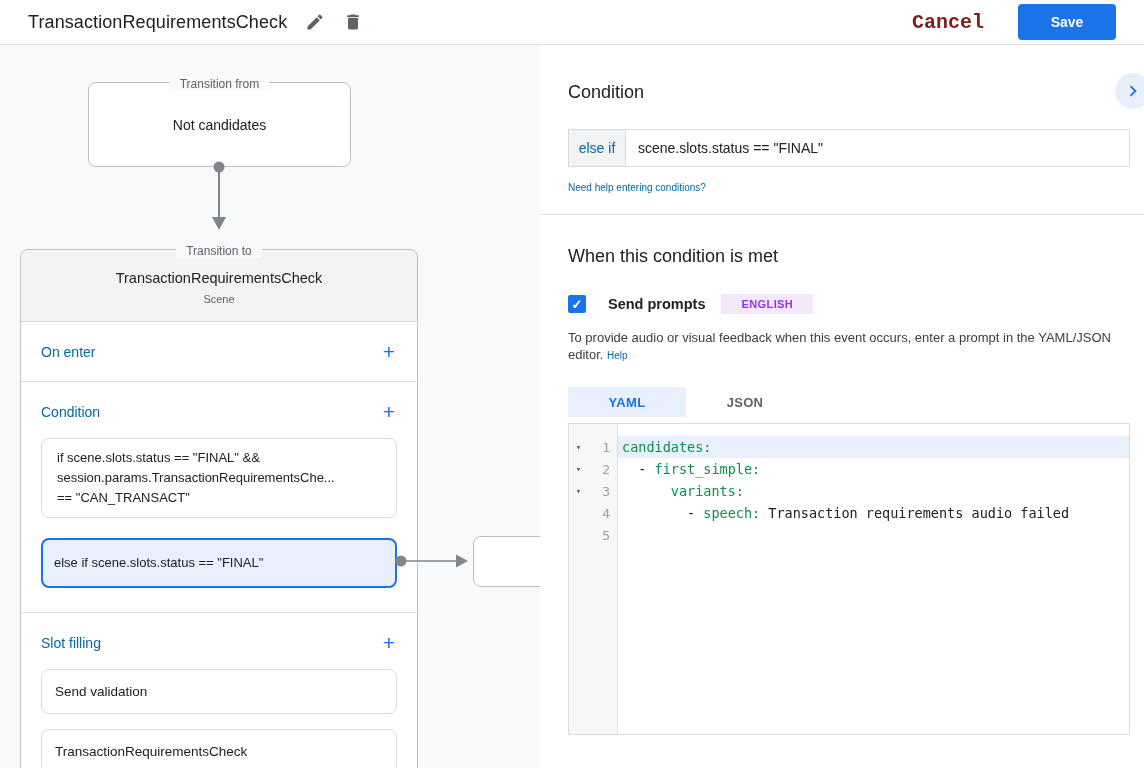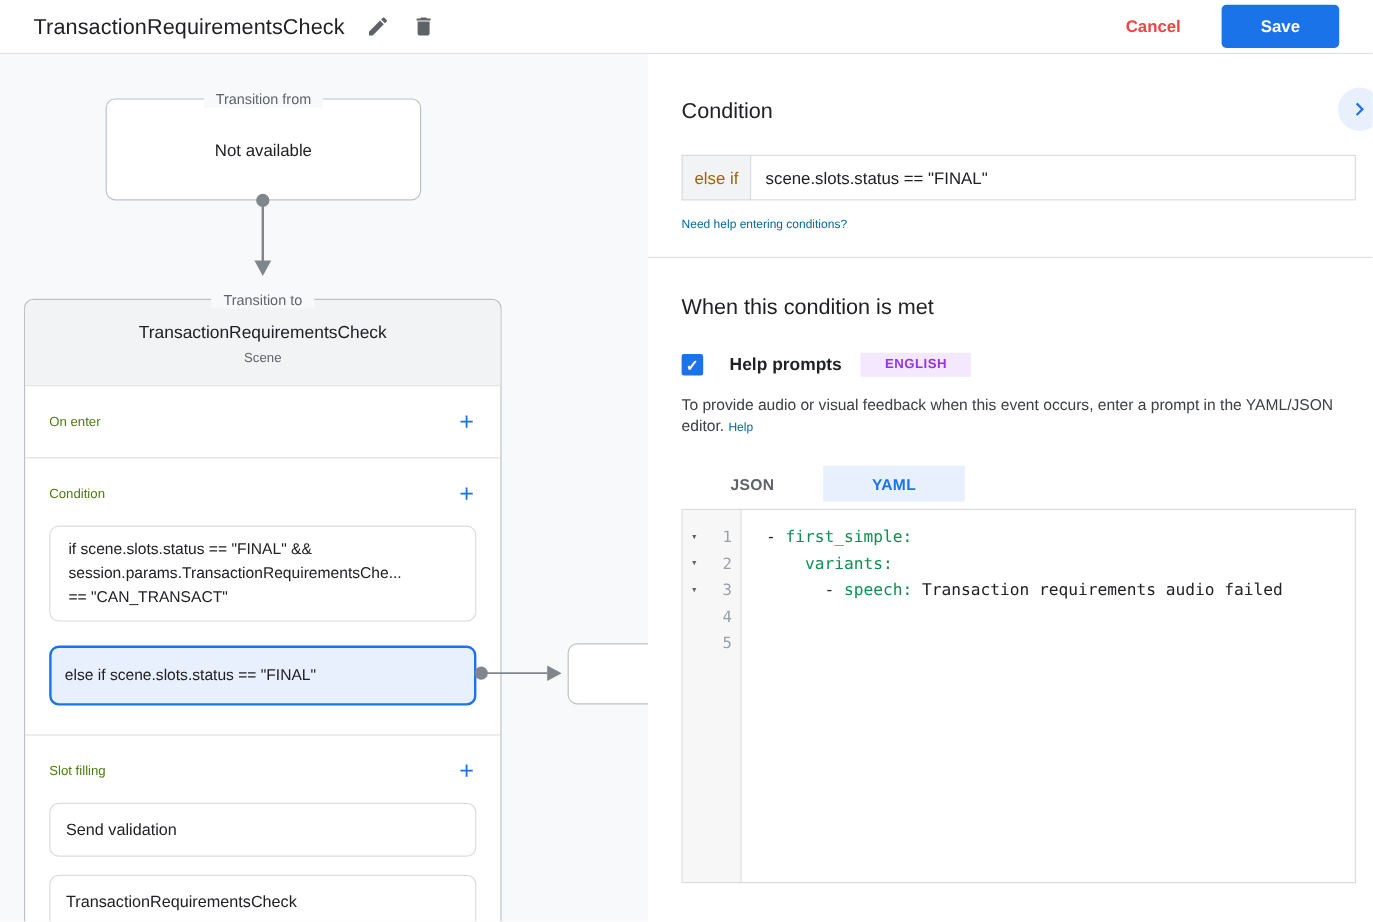"Cancel" .btn-cancel { color: #ef4444 -> #7f1d1d; font-family: Liberation Sans, sans-serif -> Liberation Mono, monospace; font-size: 14px -> 20px }
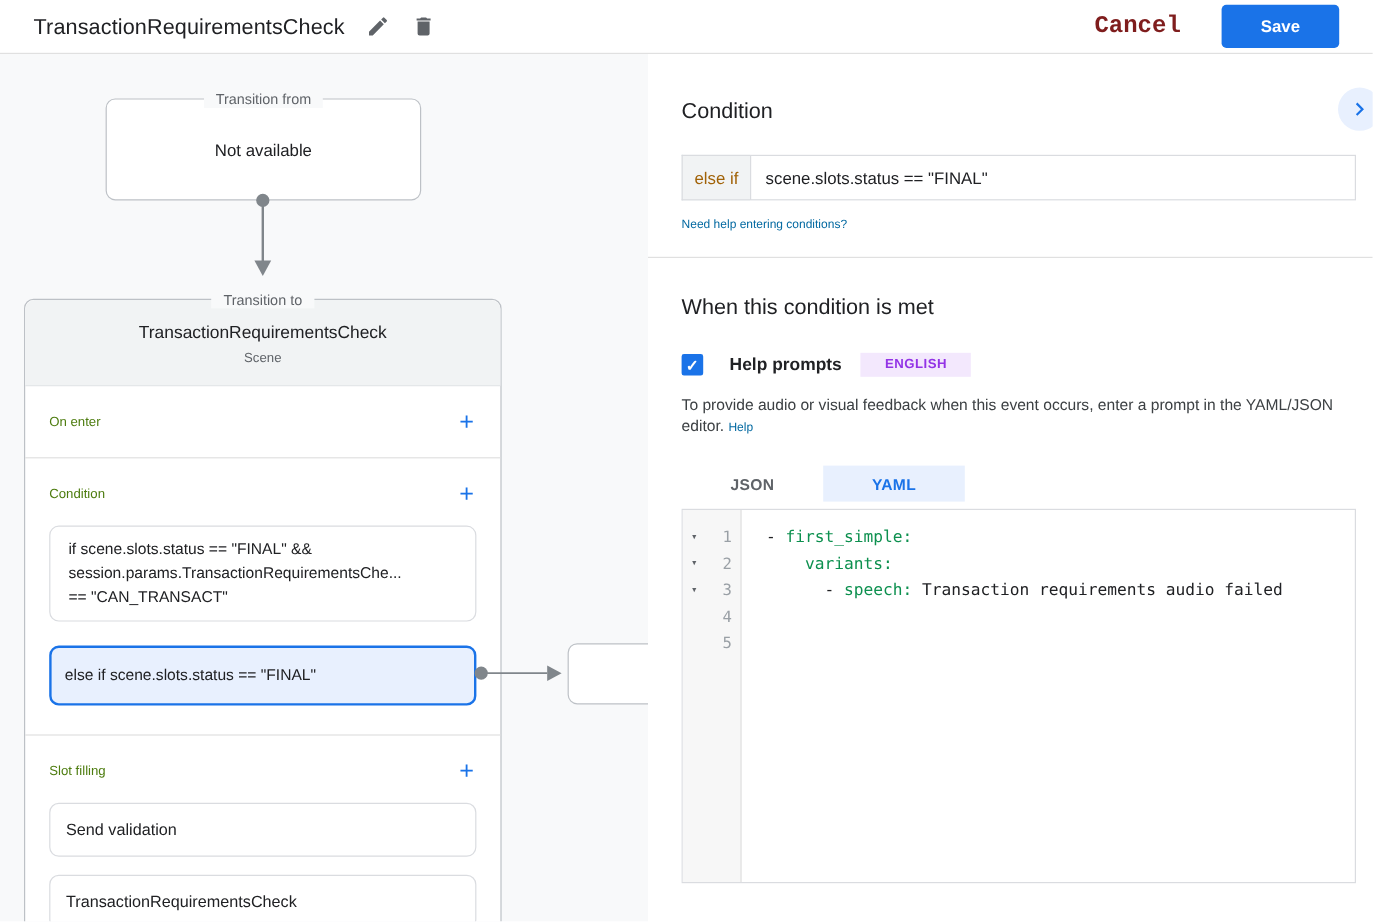"Not available" div.tf-text { text: available -> candidates }
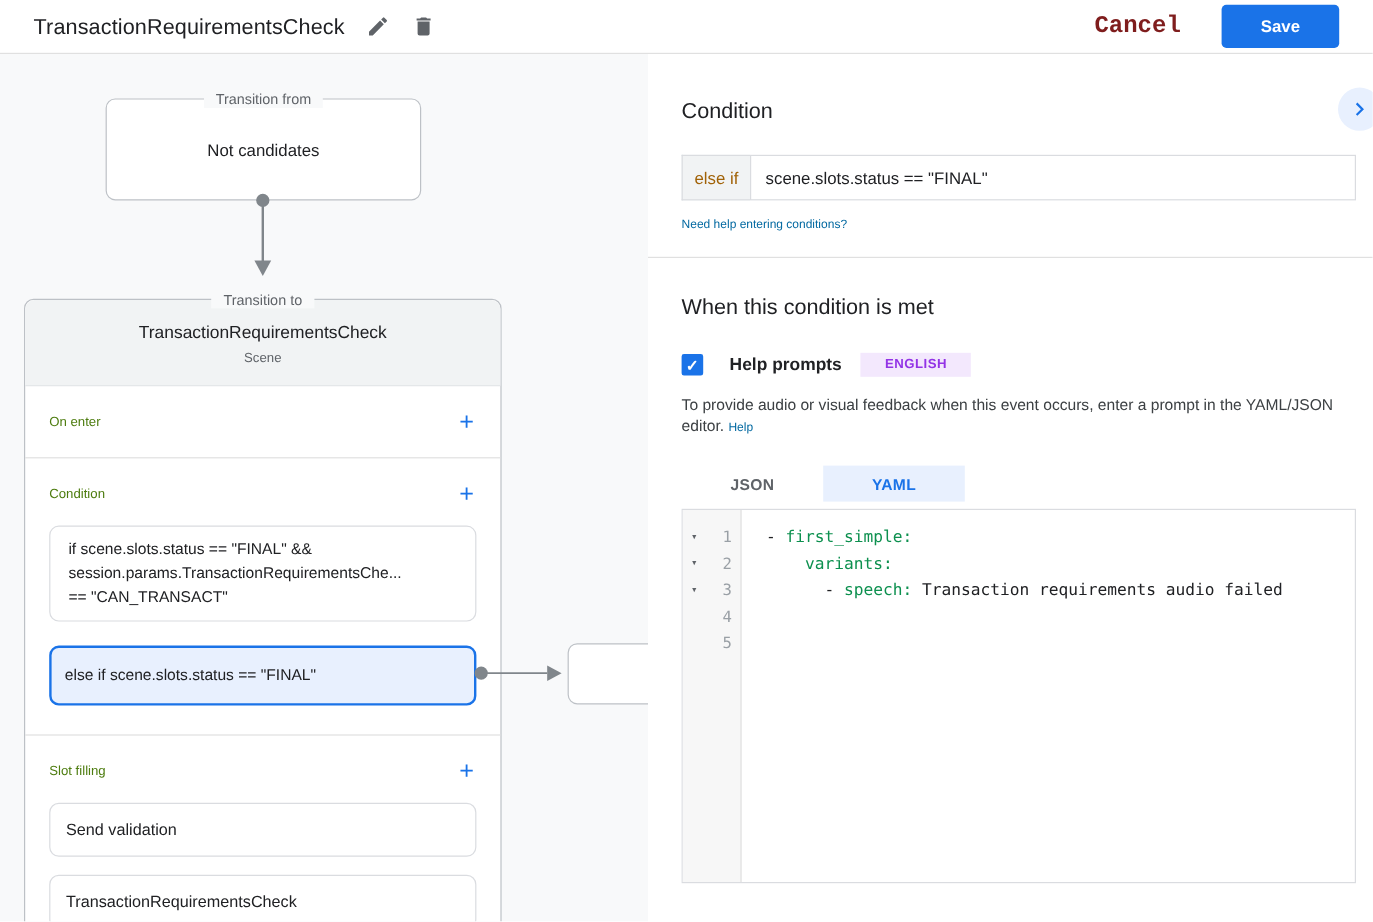"else if" .prefix { color: #a16207 -> #0369a1 }
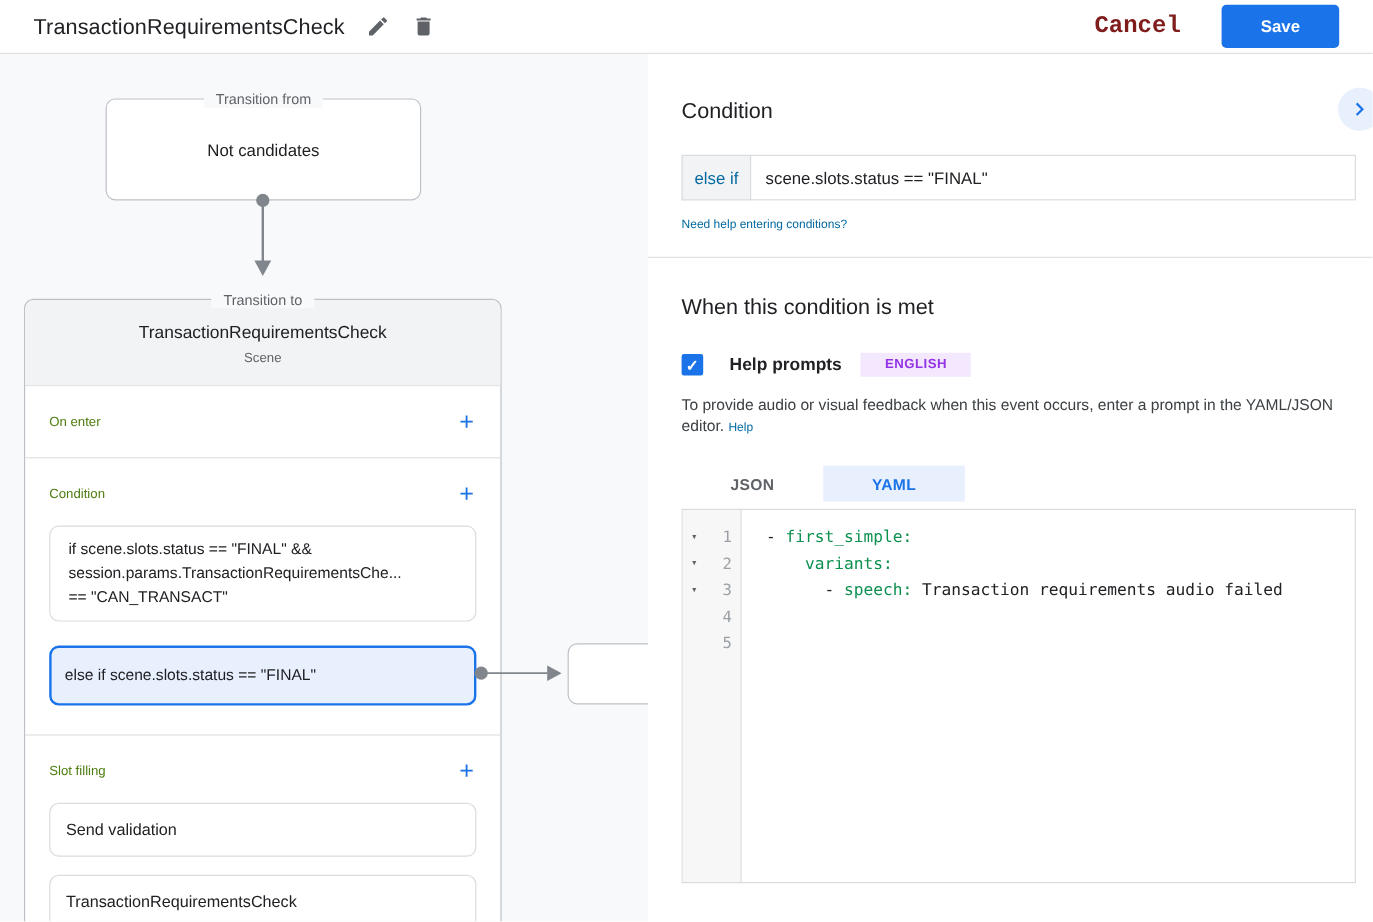"Help prompts" span.check-label { text: Help -> Send }
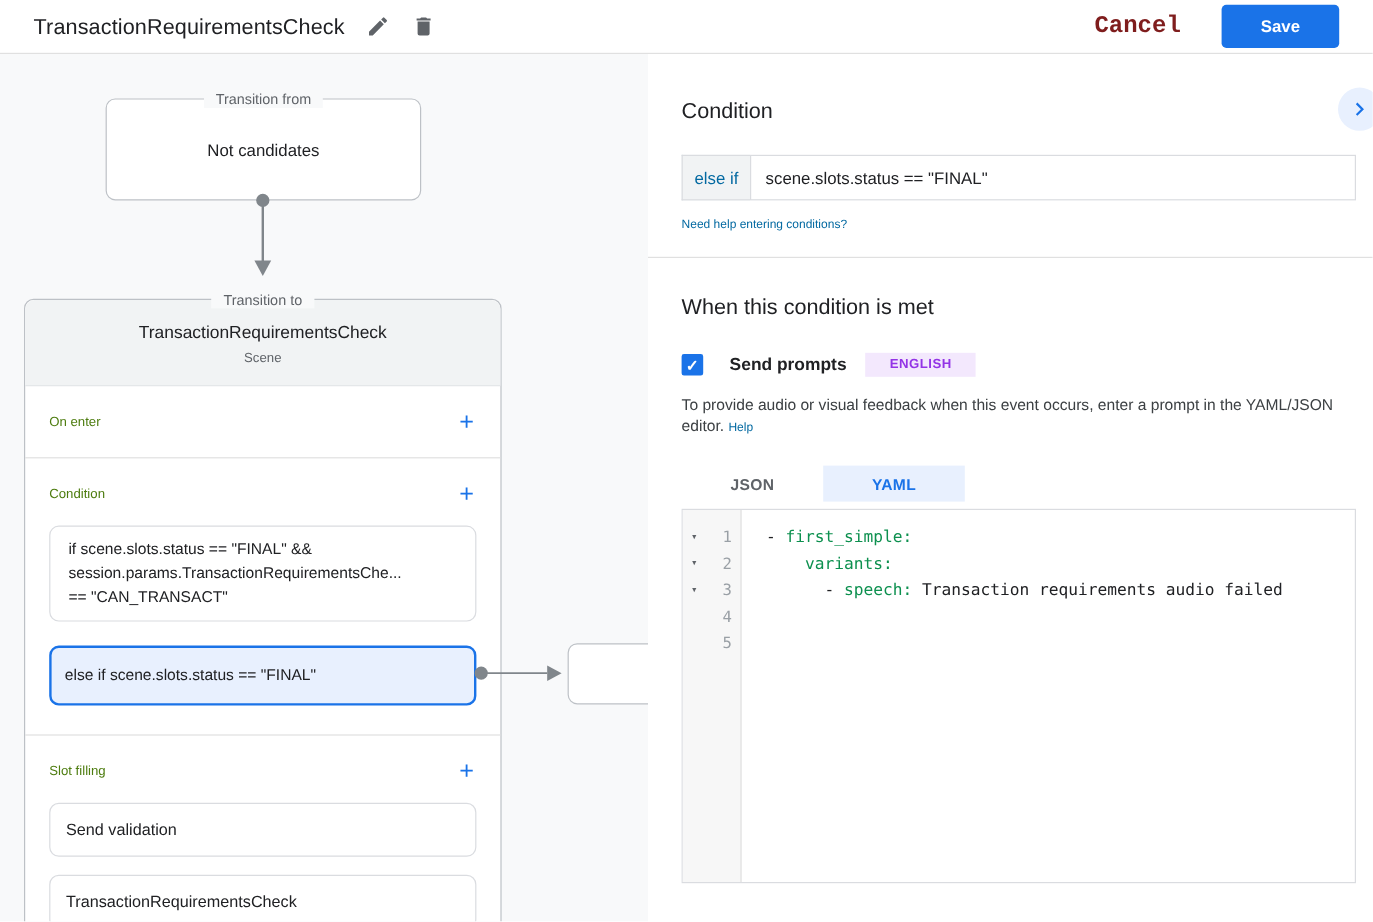"On enter" .row-label { color: #4d7c0f -> #0369a1; font-size: 11px -> 14px }
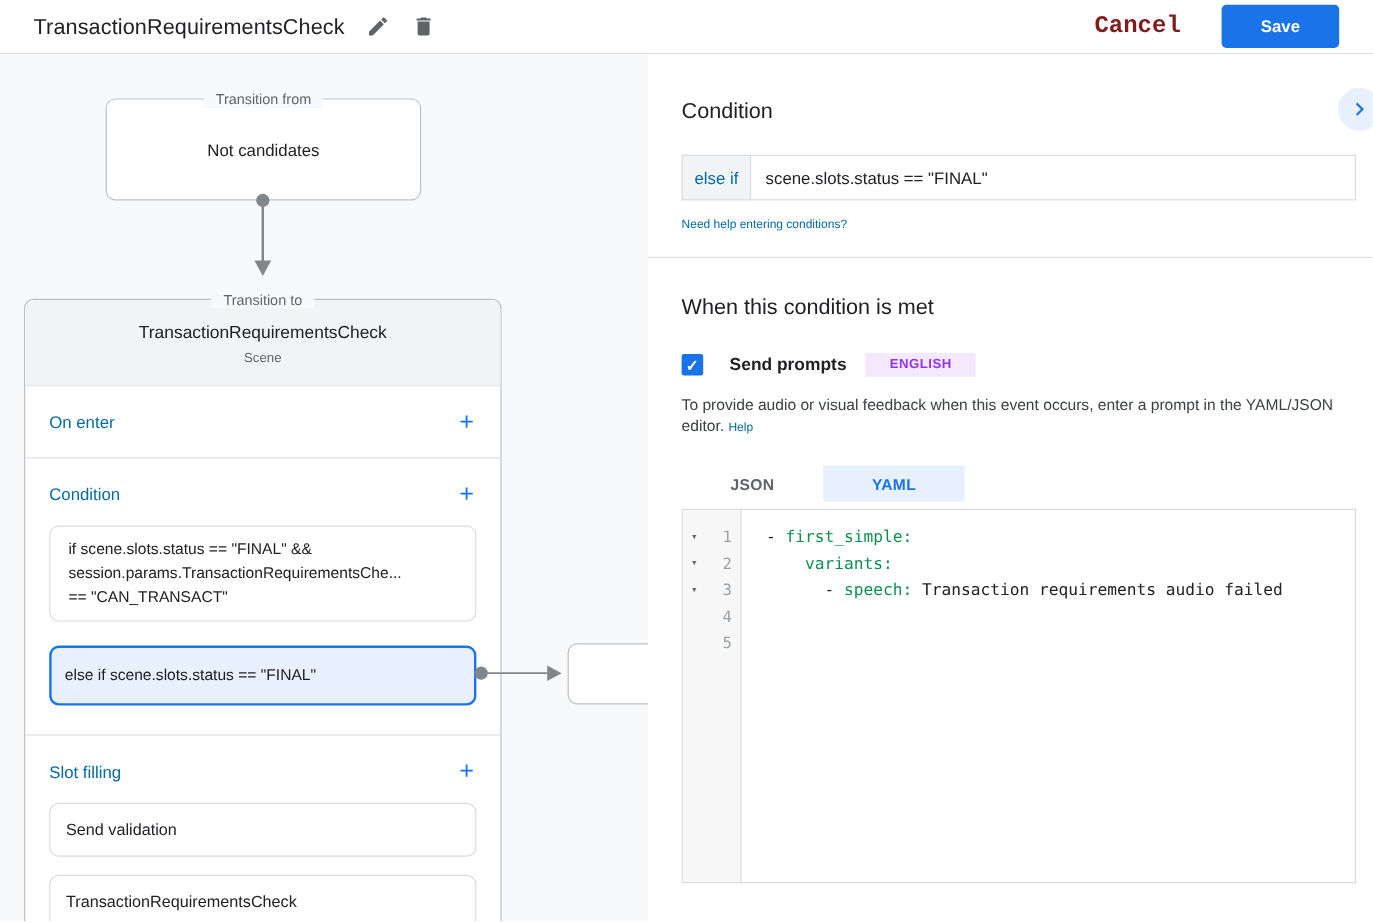"JSON" div.tab { order: before "YAML" -> after "YAML" }
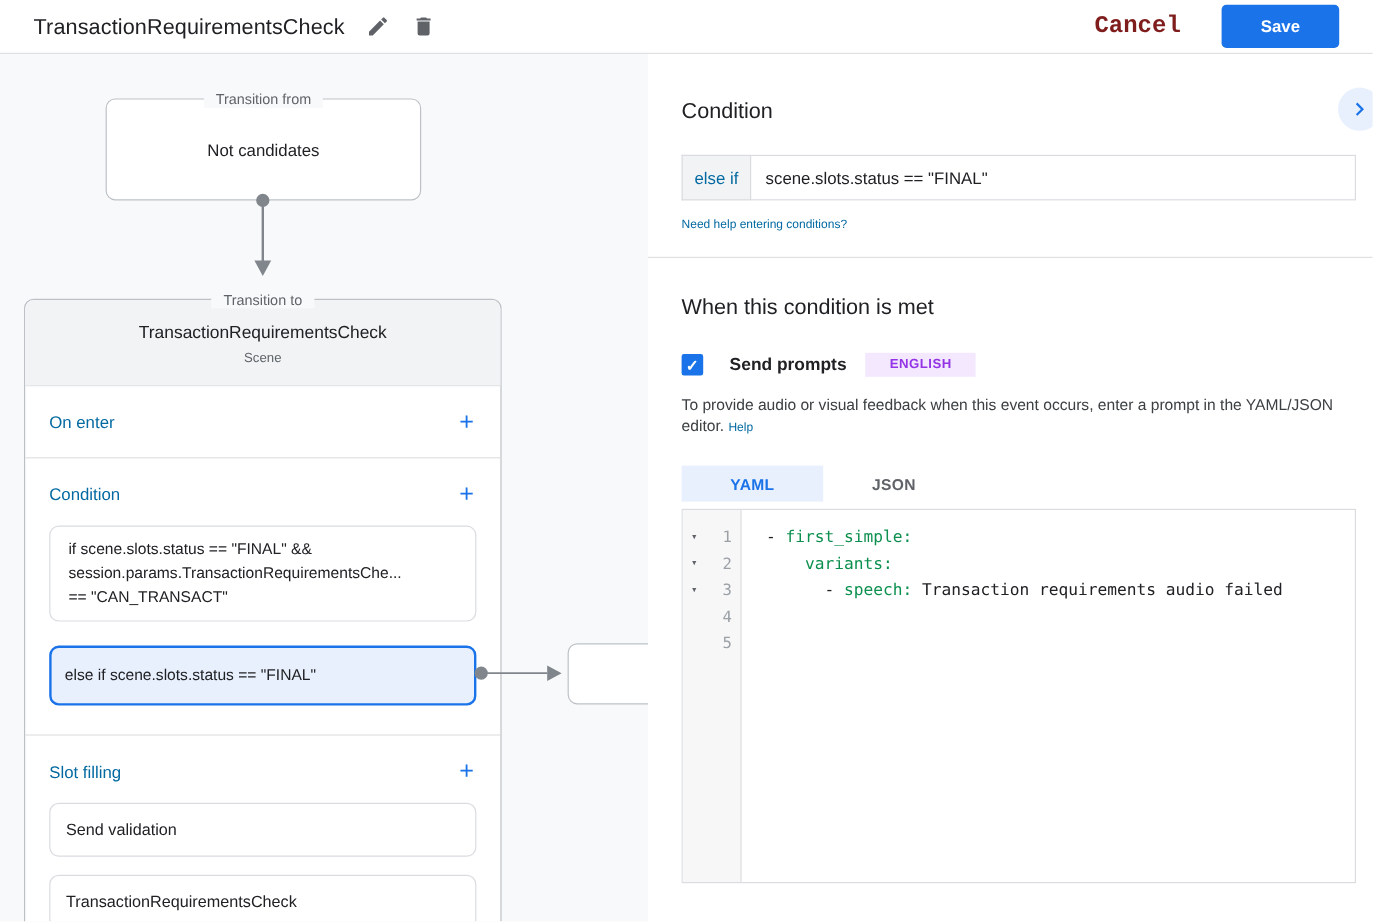"candidates:" div.c-row { html: none -> <div><span>candidates:</span></div> }
